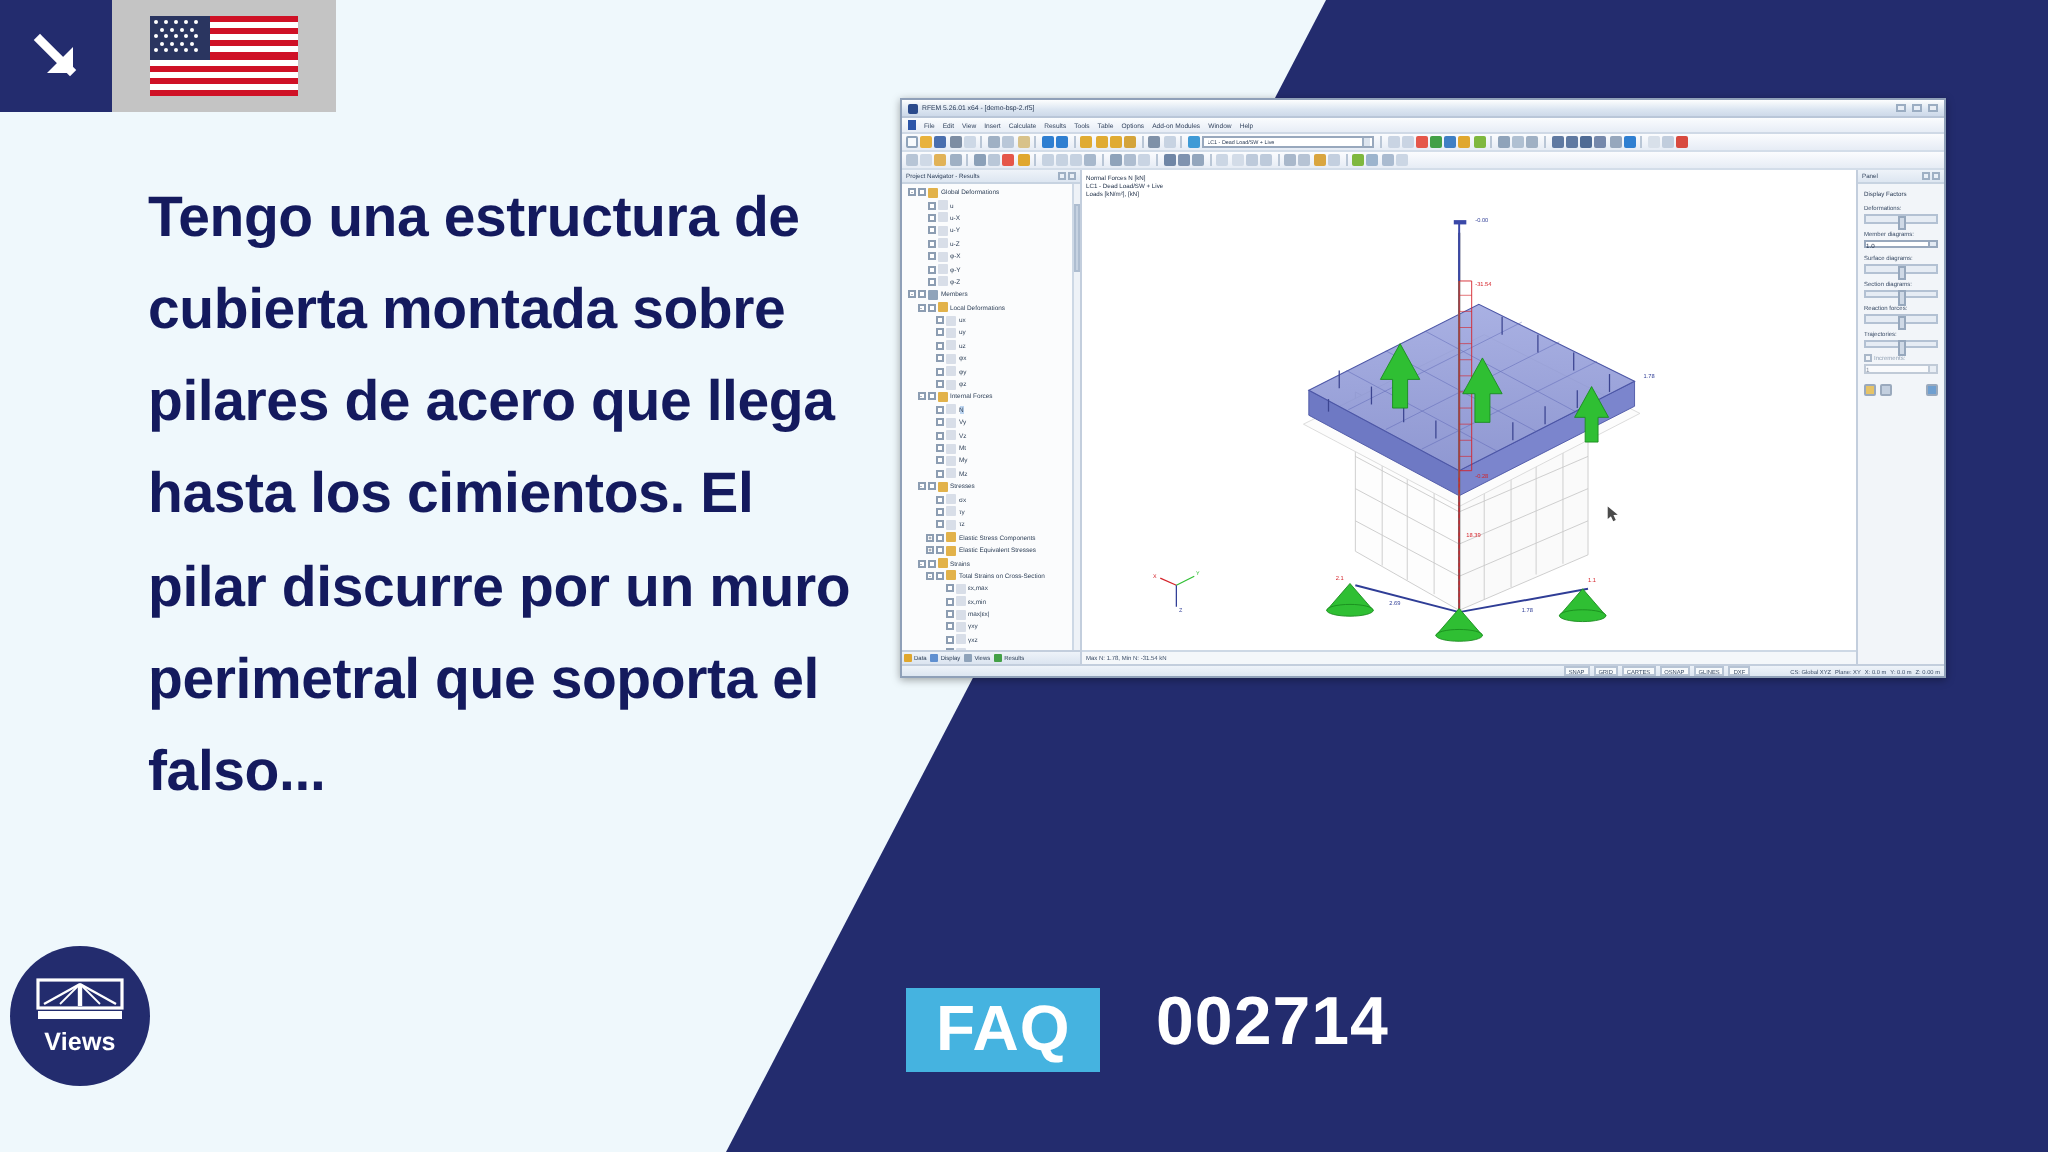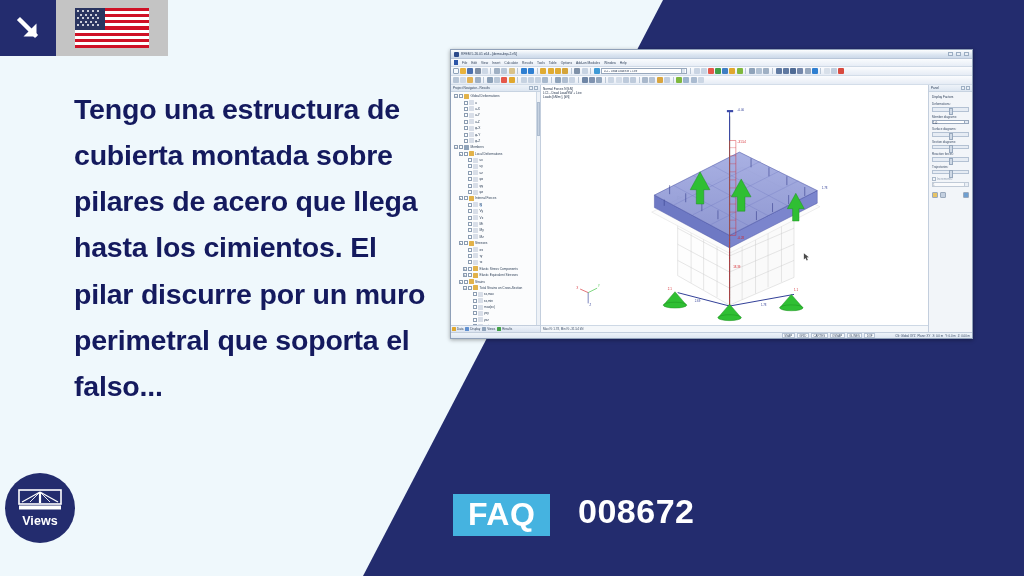"008672" div { text: 008672 -> 002714 }
